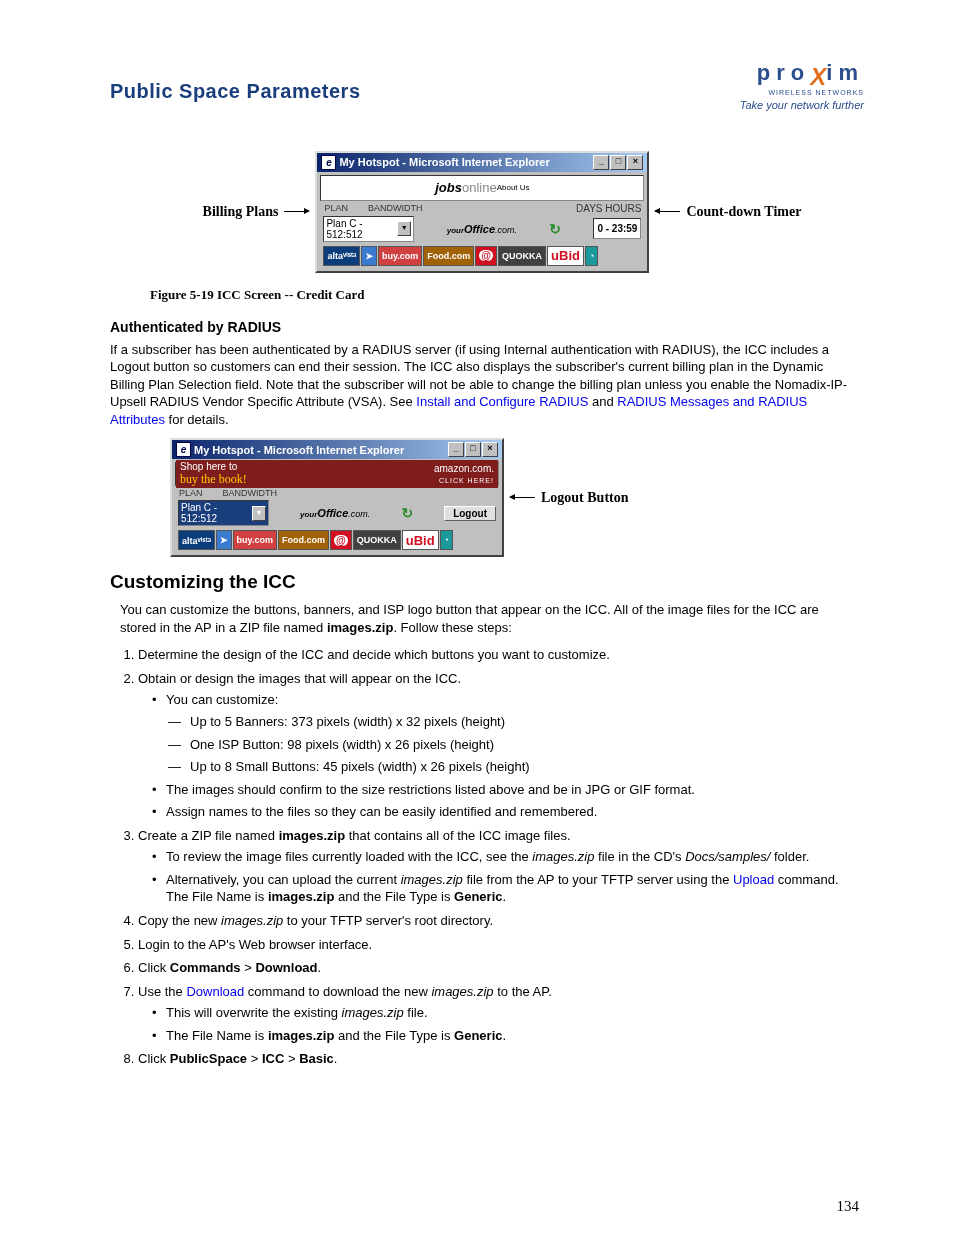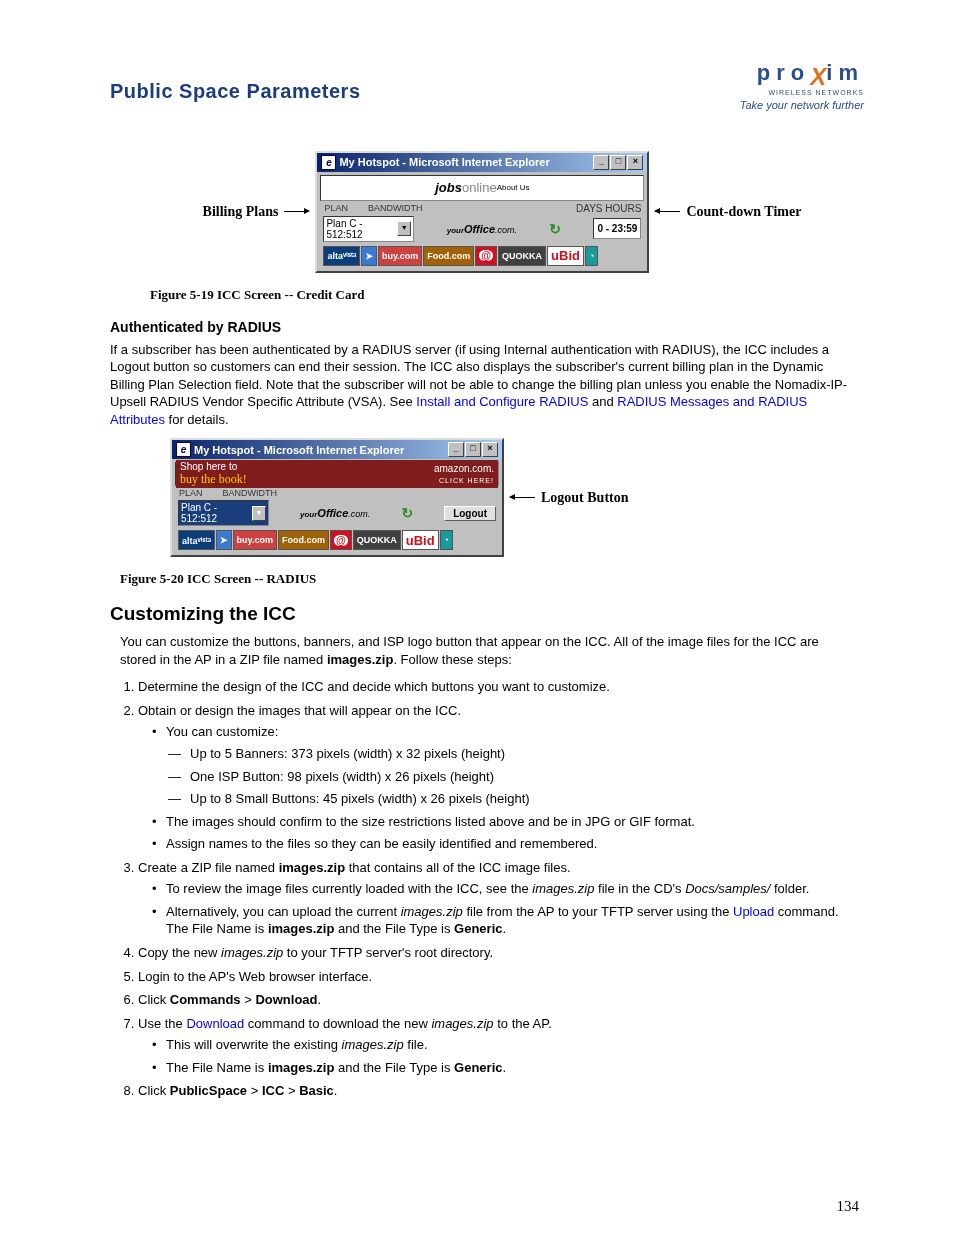"Figure 5-20 ICC Screen --" div.figure-caption { html: <div>Figure 5-20 ICC Screen -- RADIUS</div> -> none }
